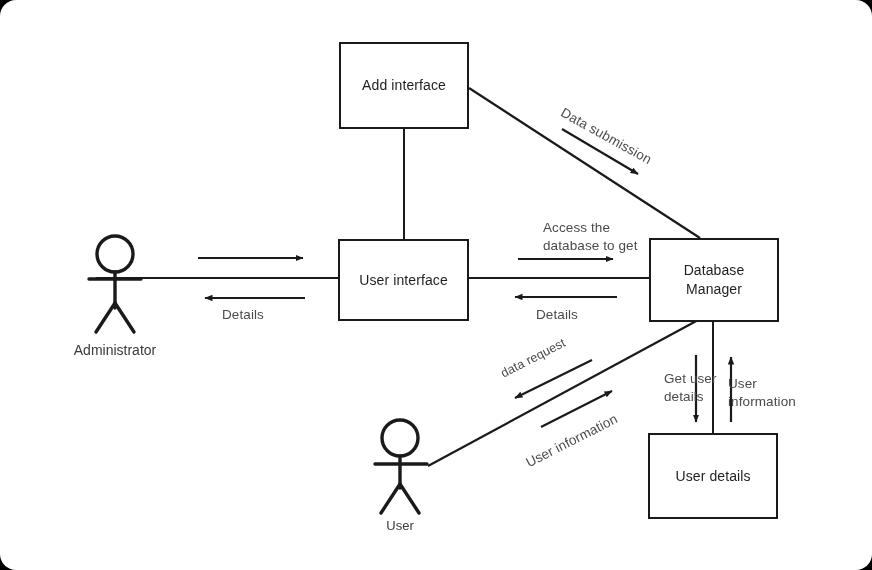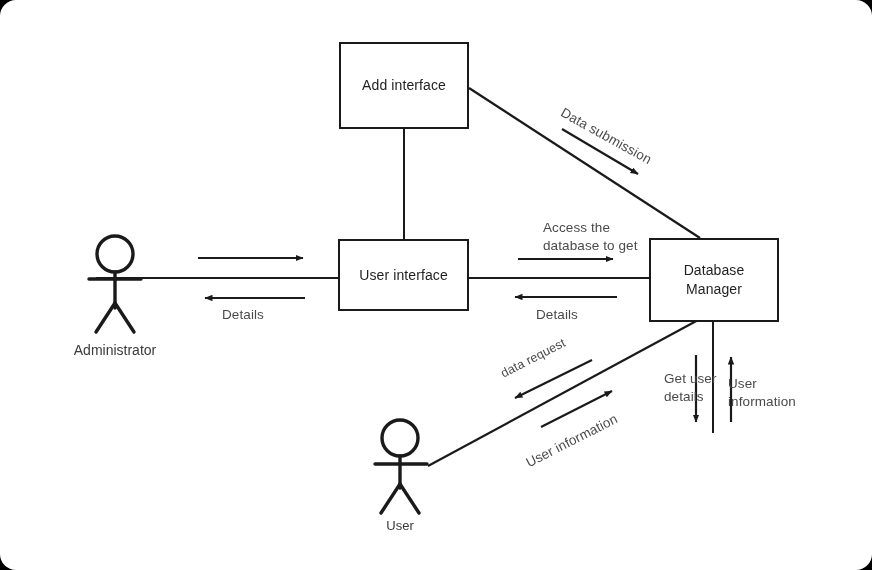"User interface" div.node-box { height: 72px -> 82px }
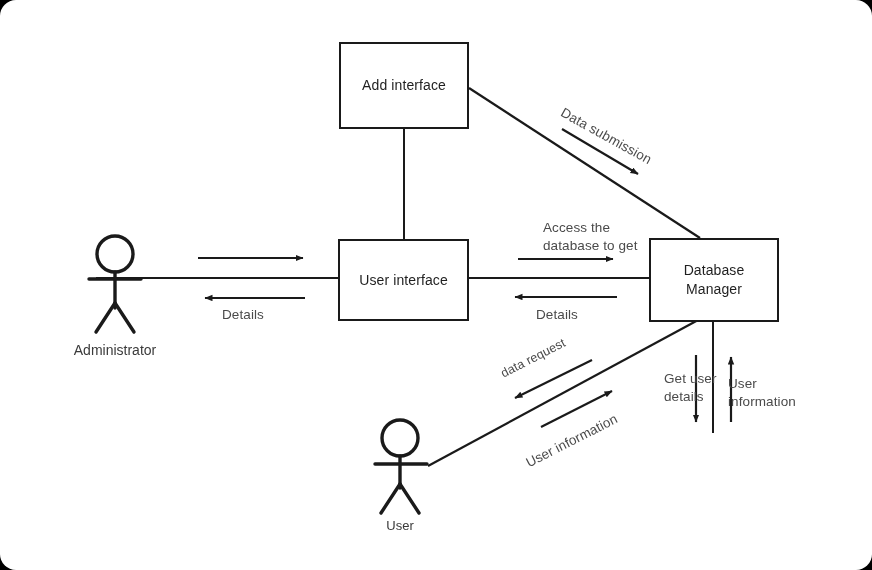"User details" div.node-box { html: none -> <div> <span>User details</span> </div> }
